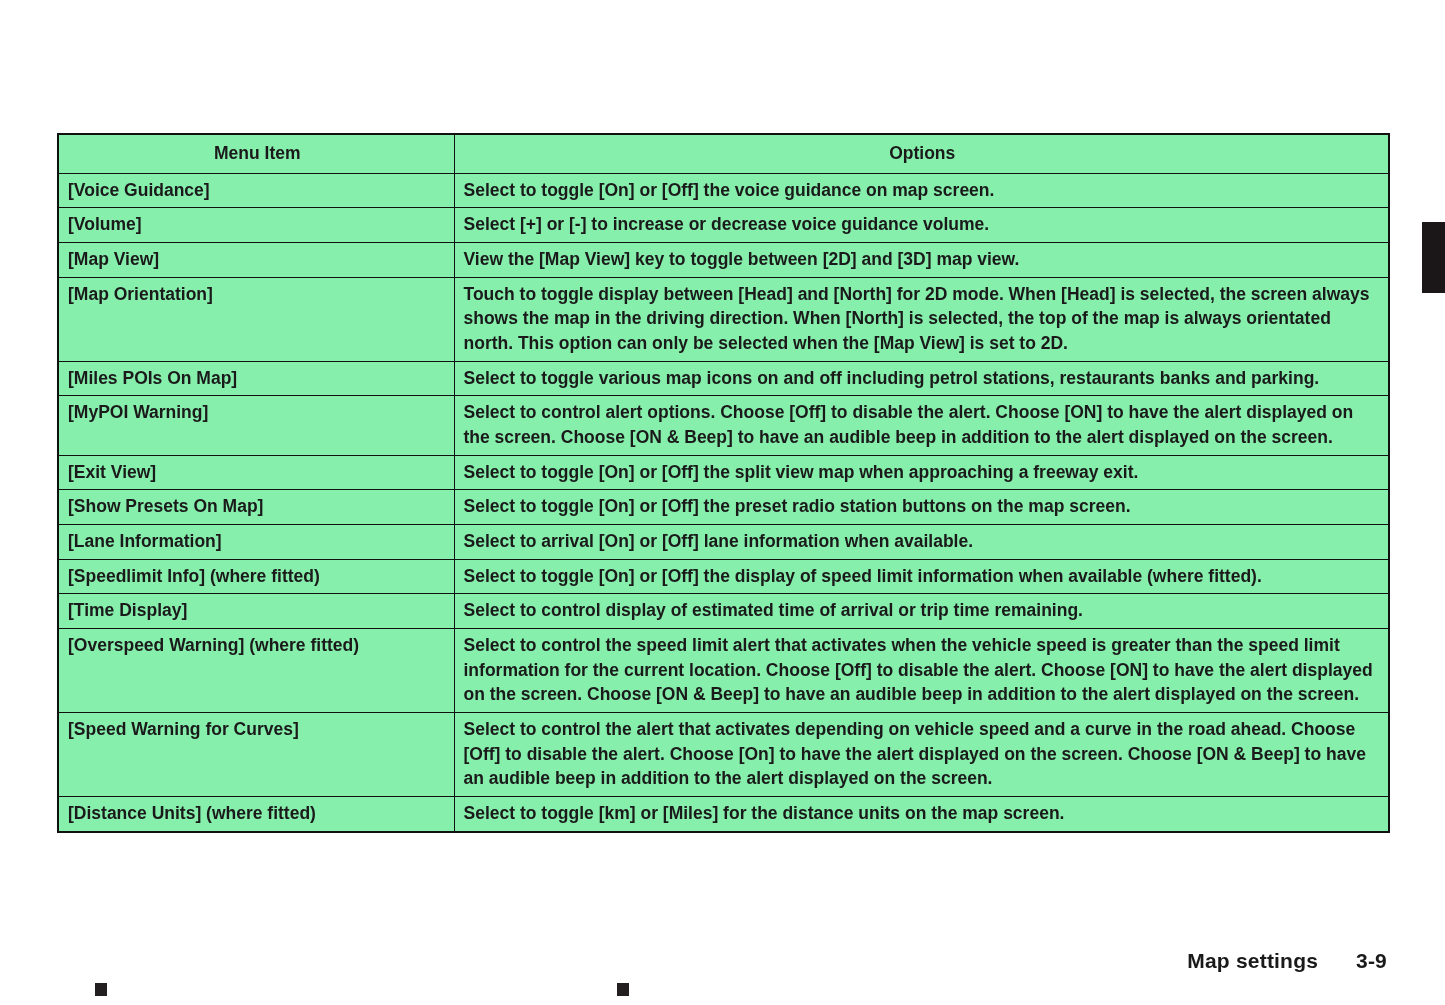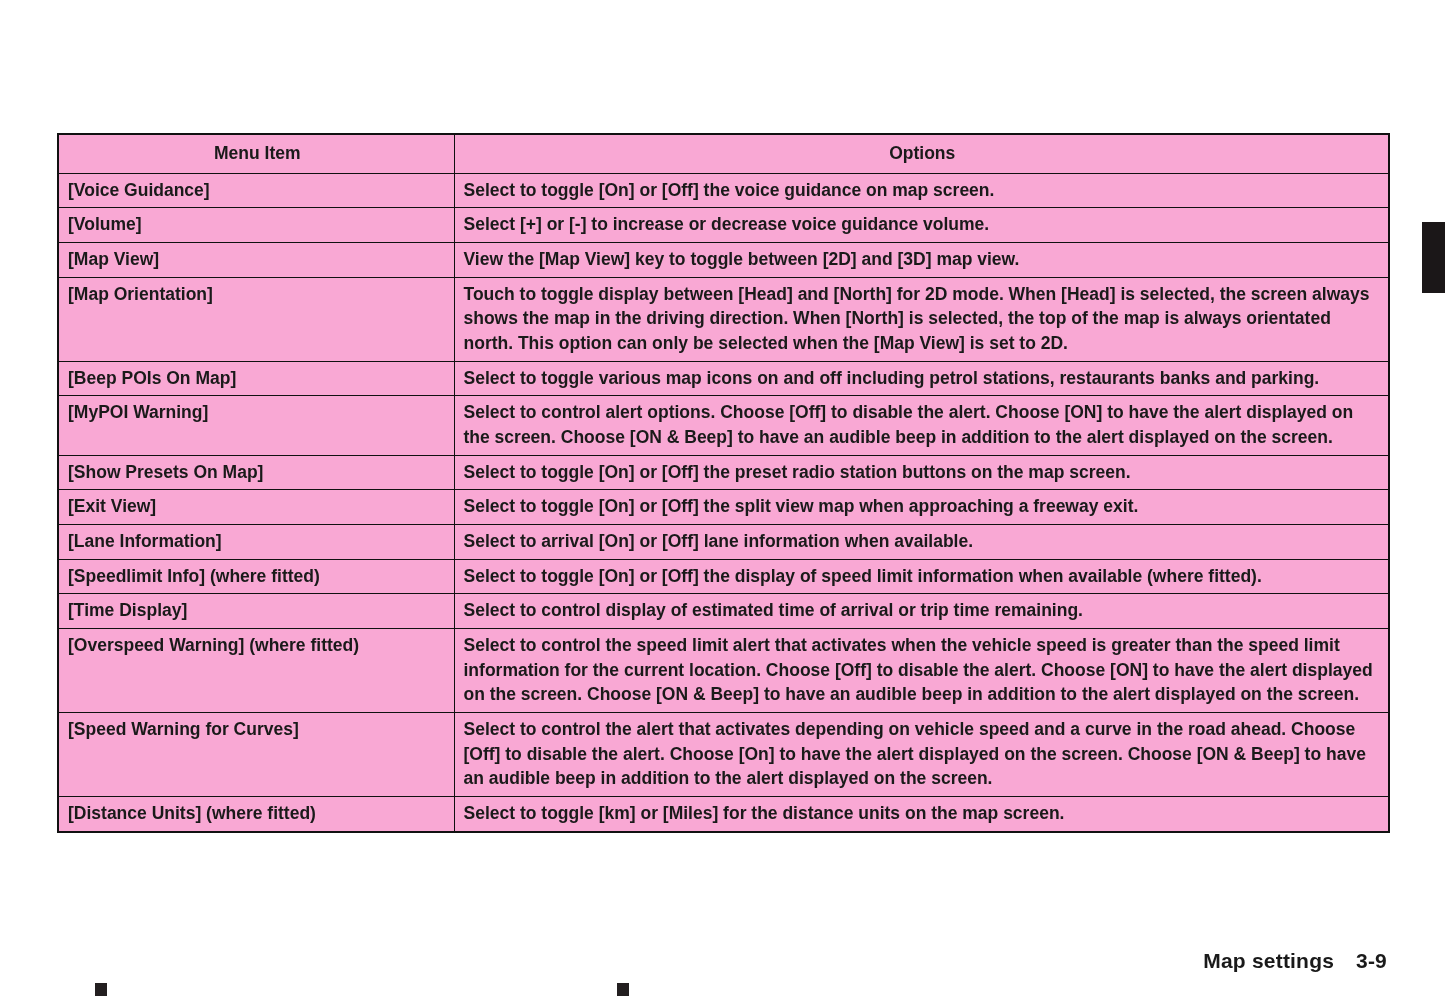"Menu Item" table.spec th, table.spec td { background: #f9a8d4 -> #86efac }
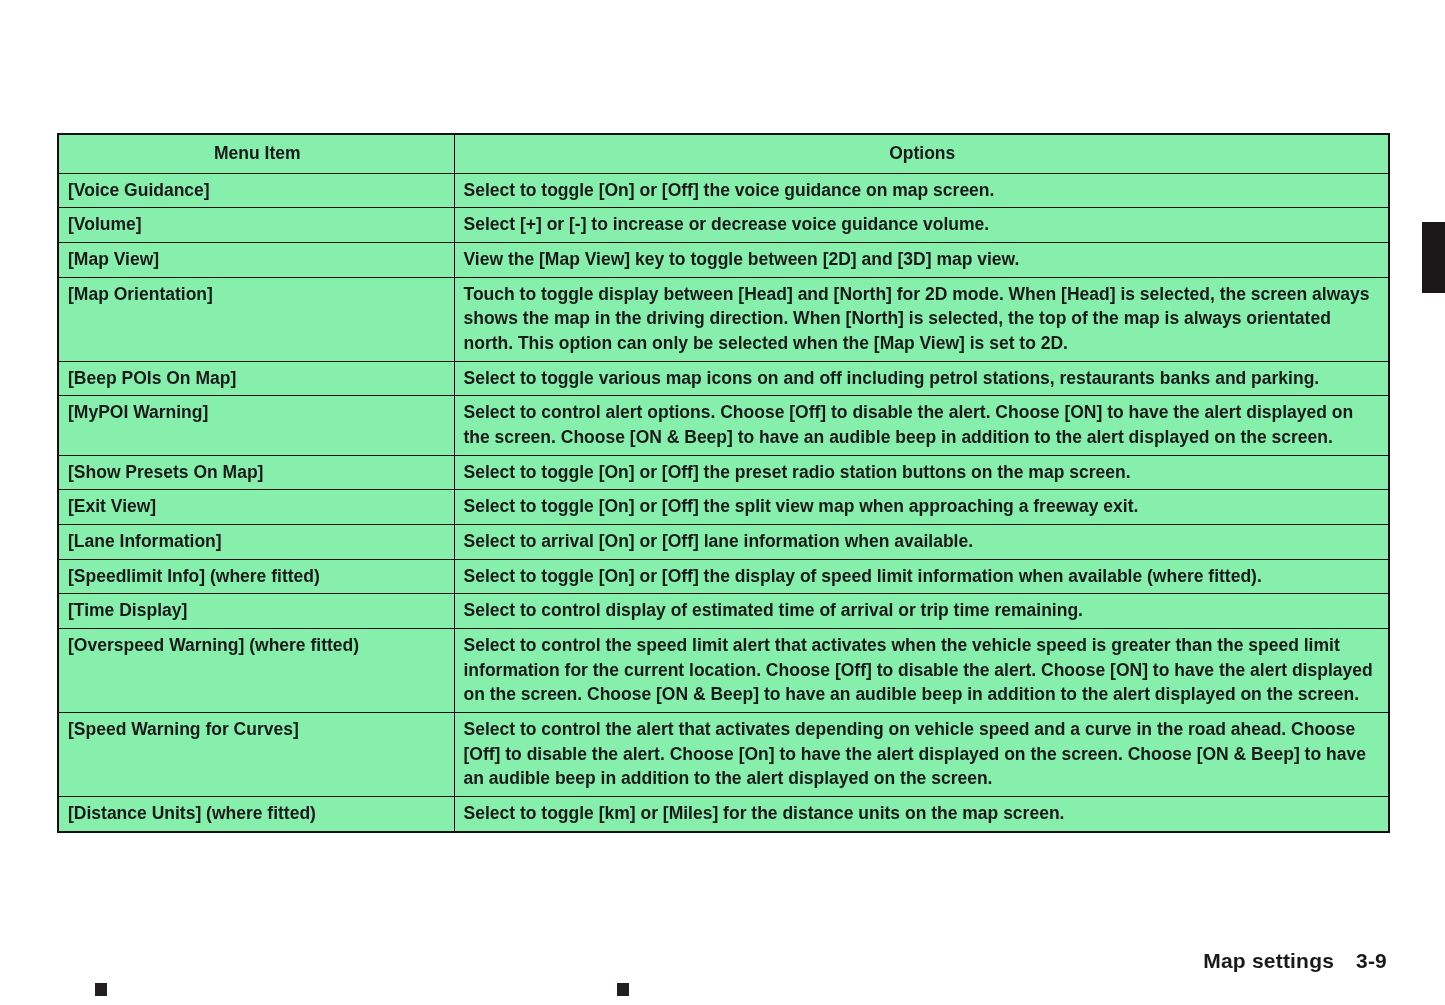"[Beep POIs On Map]" td.item { text: Beep -> Miles }
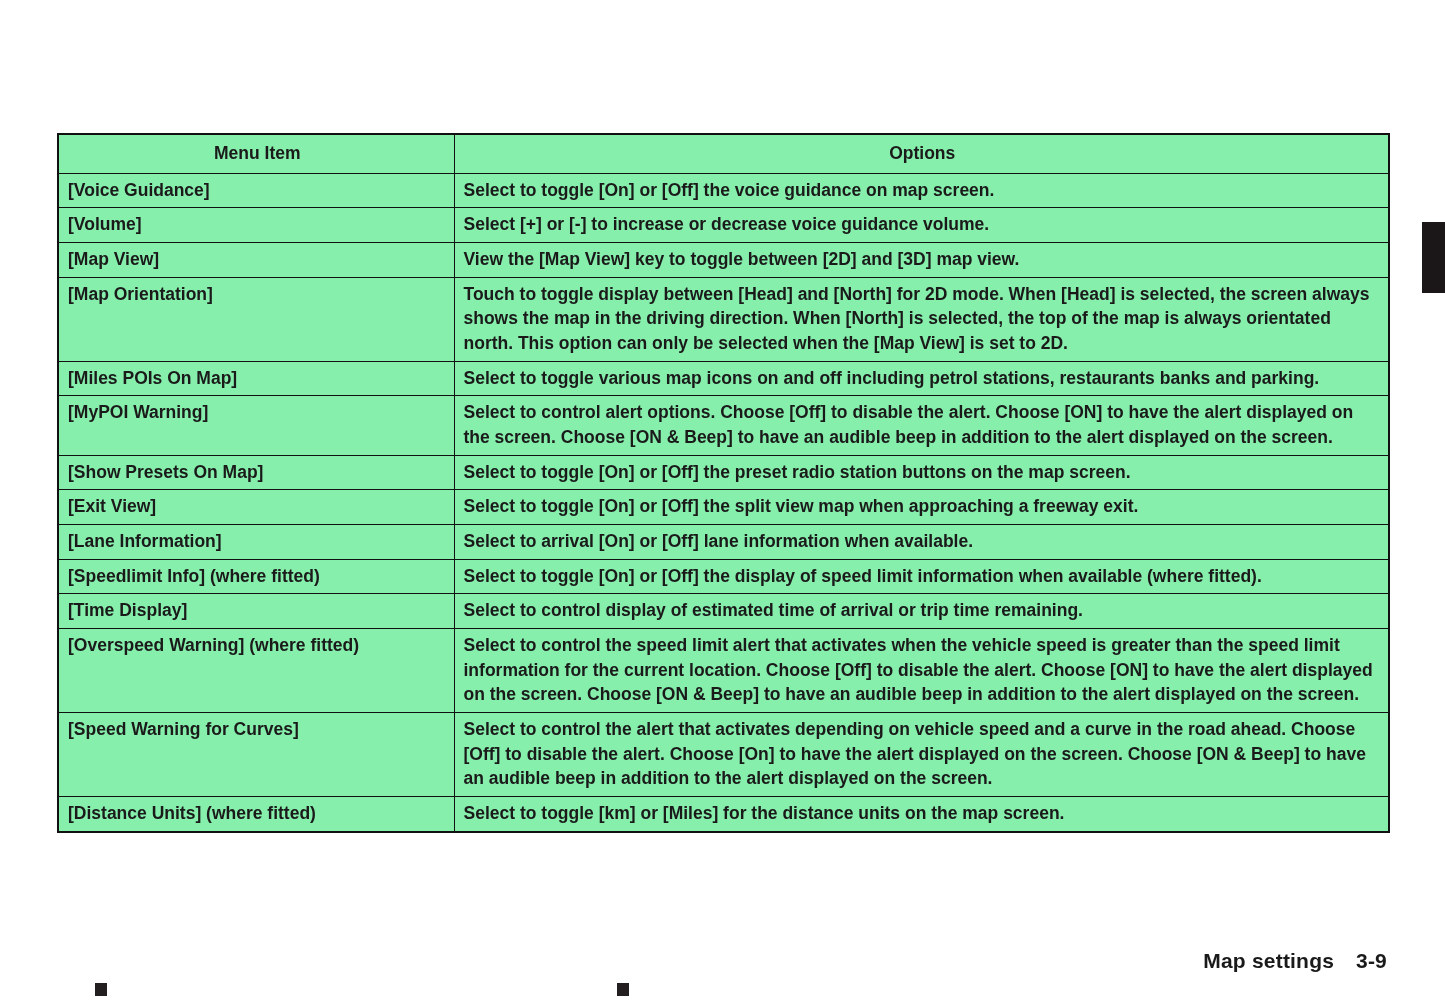"[Show Presets On Map]" tr { order: before "[Exit View]" -> after "[Exit View]" }
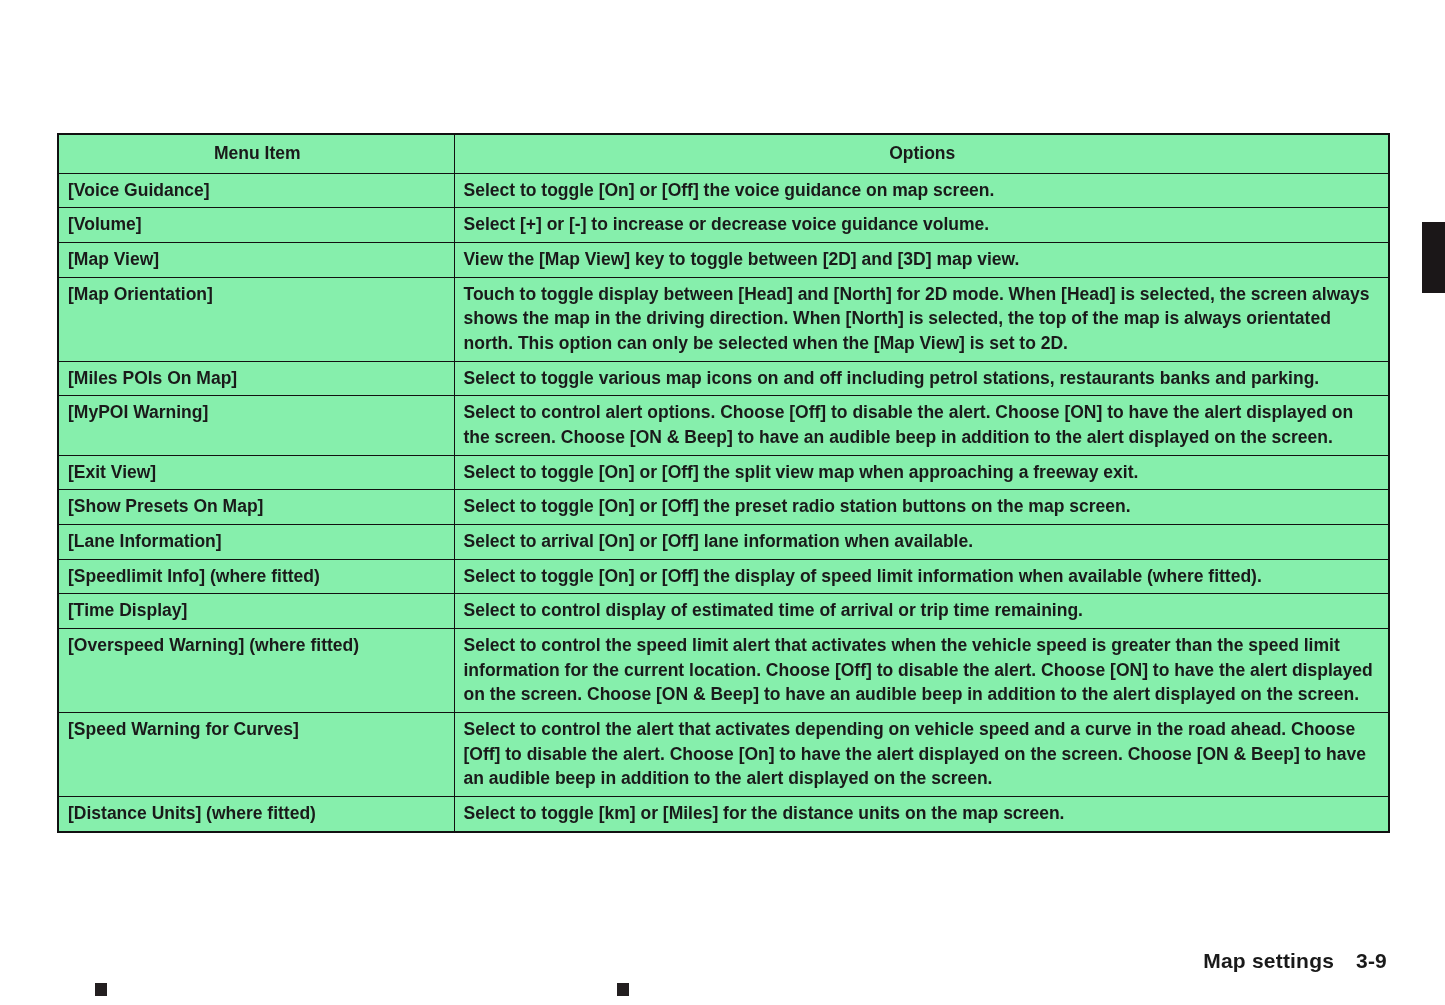"Map settings" .footer { gap: 22px -> 38px }
